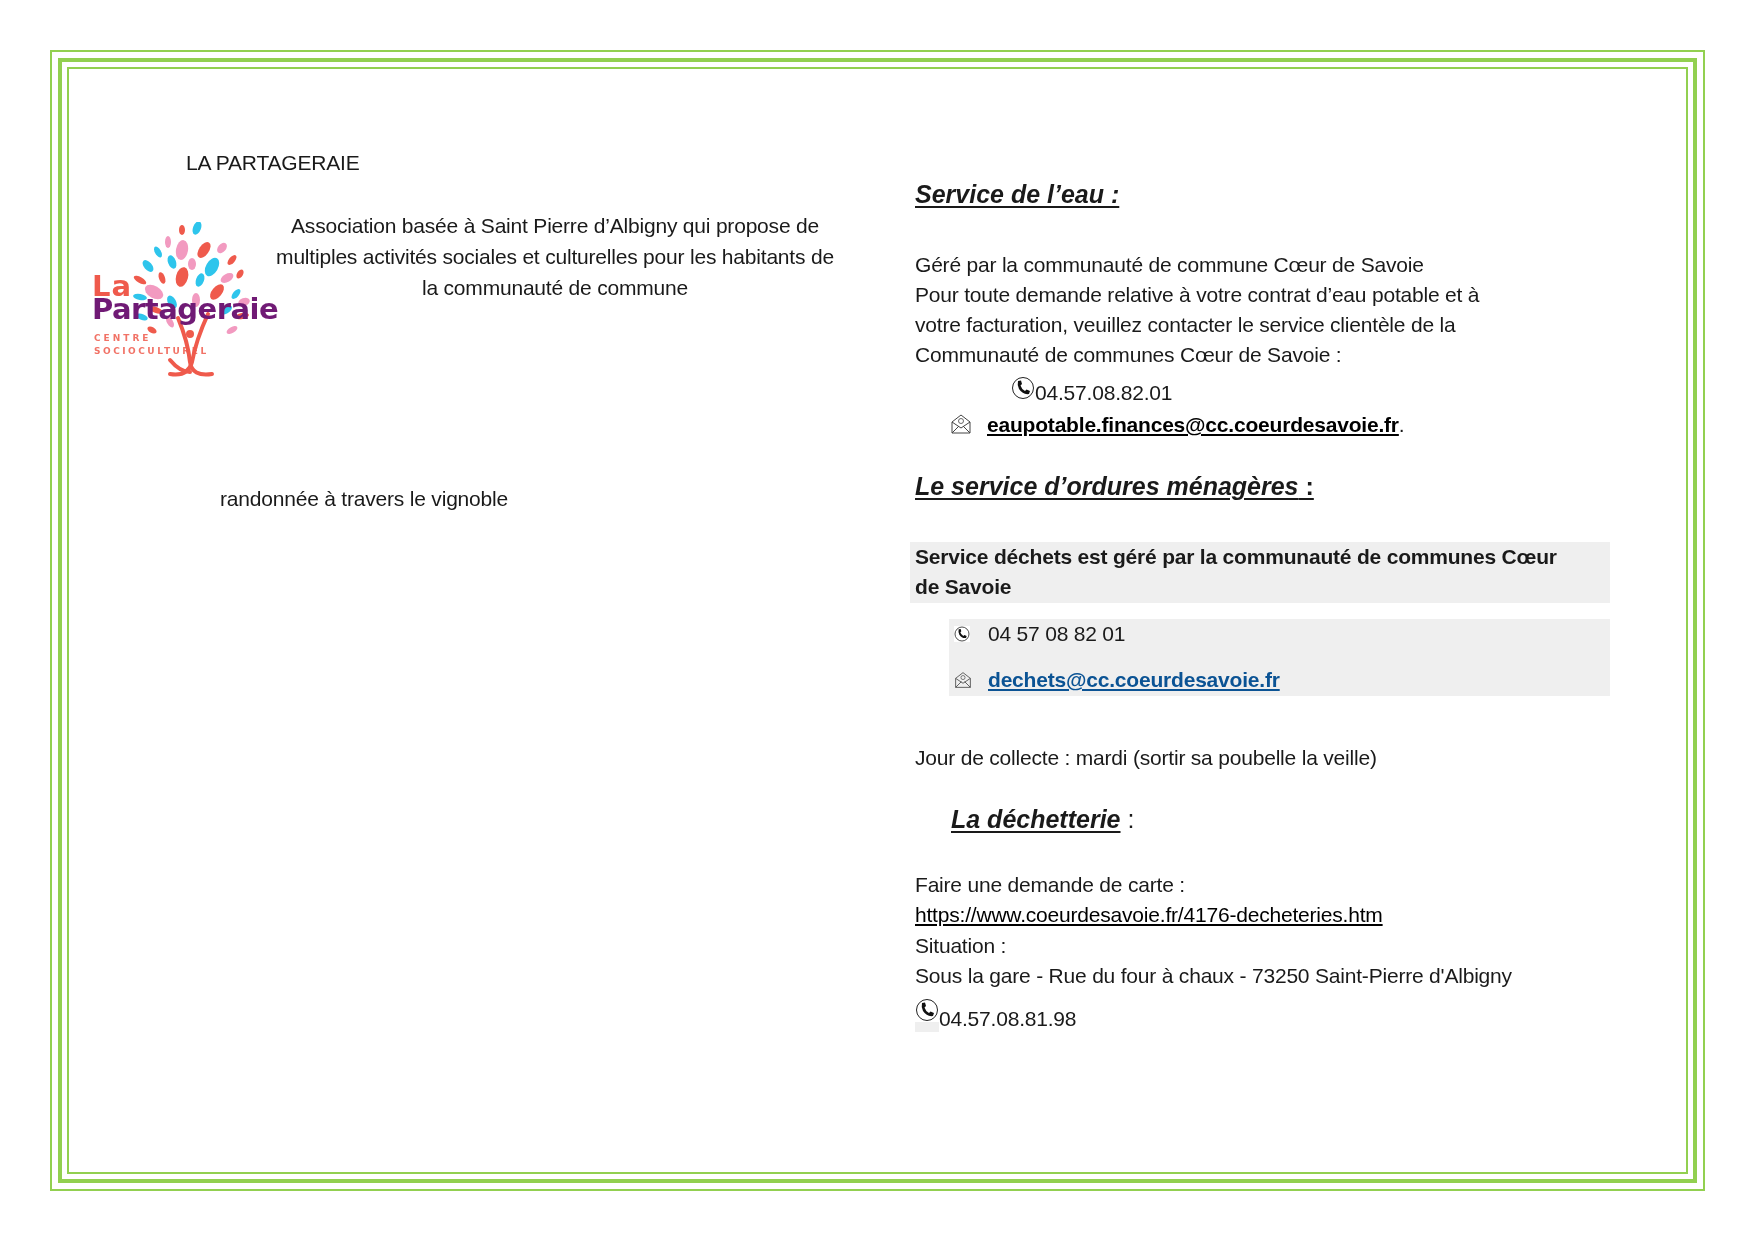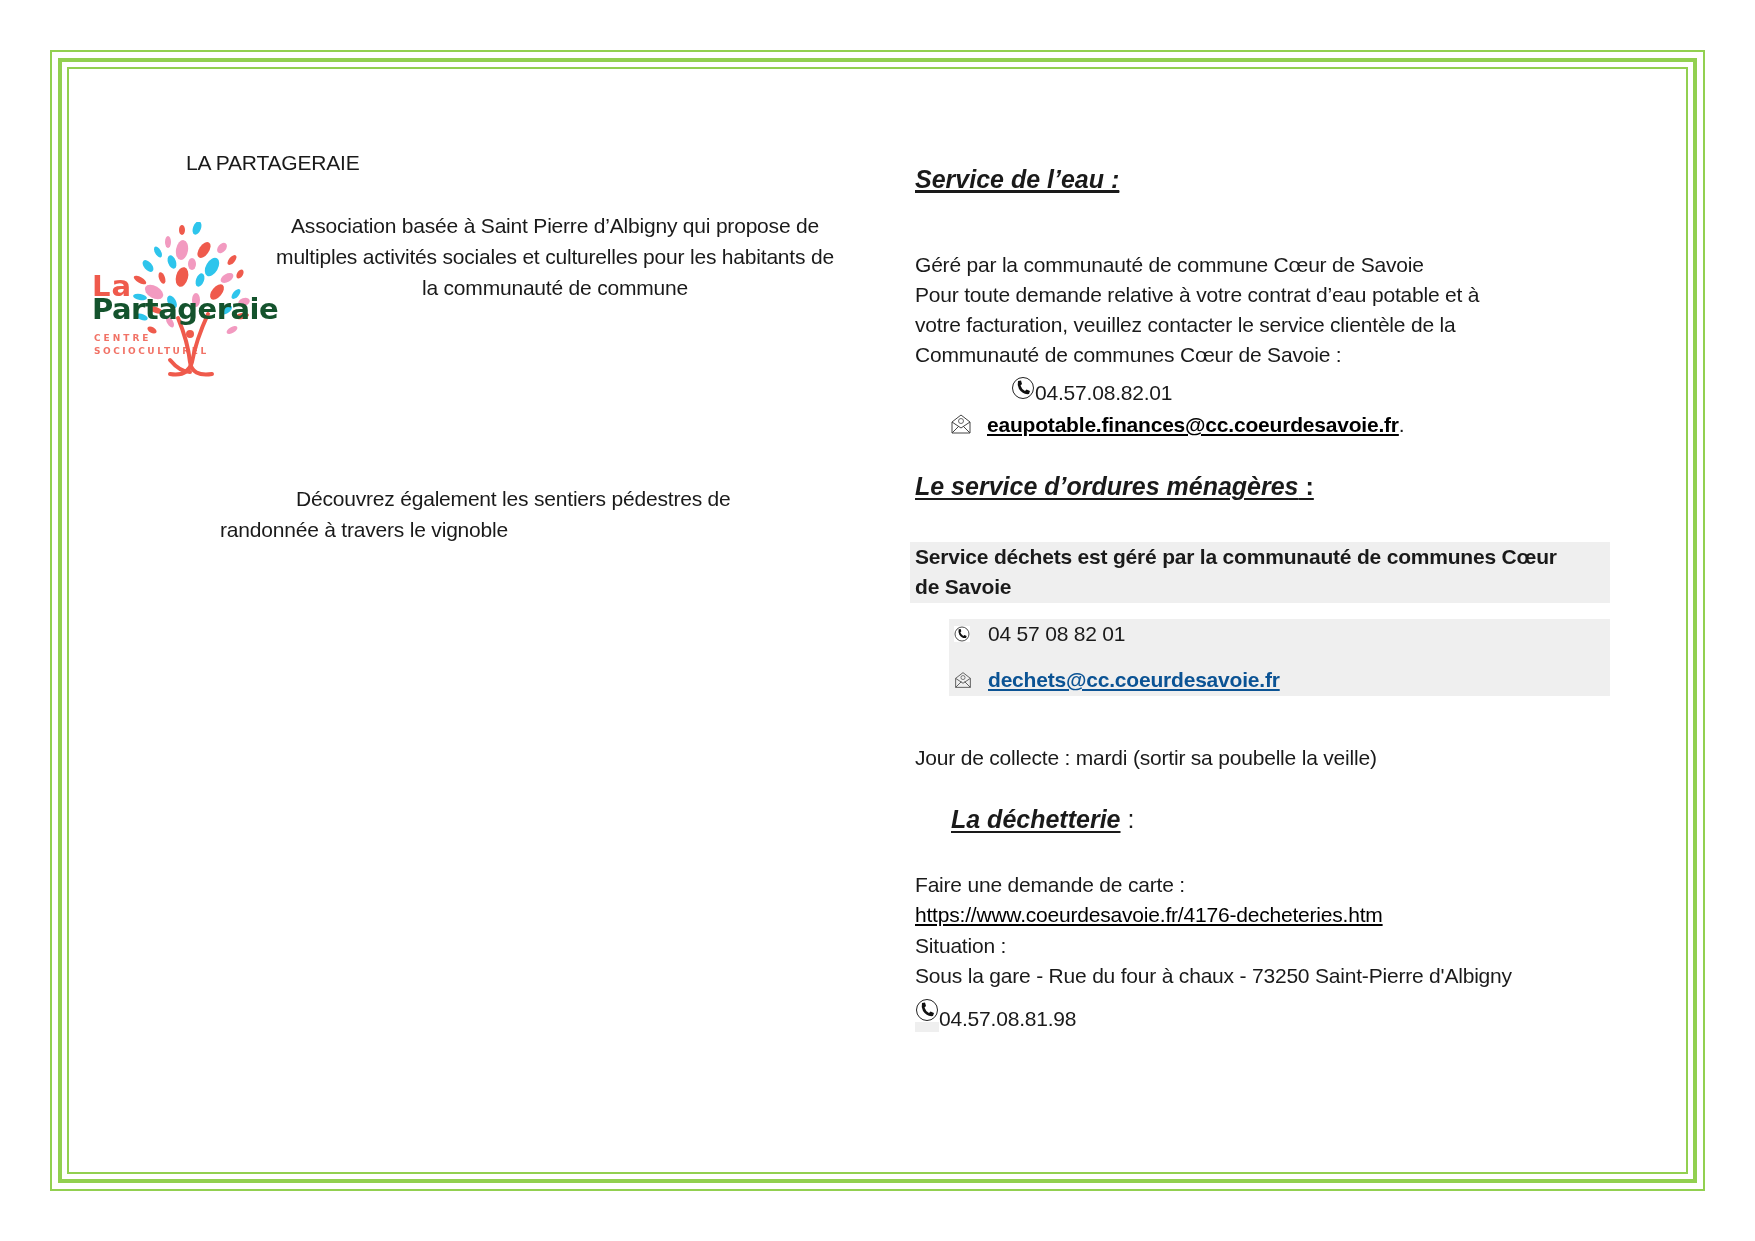"Service de l’eau :" div.h-sec { text-decoration: underline -> none; top: 165px -> 180px }
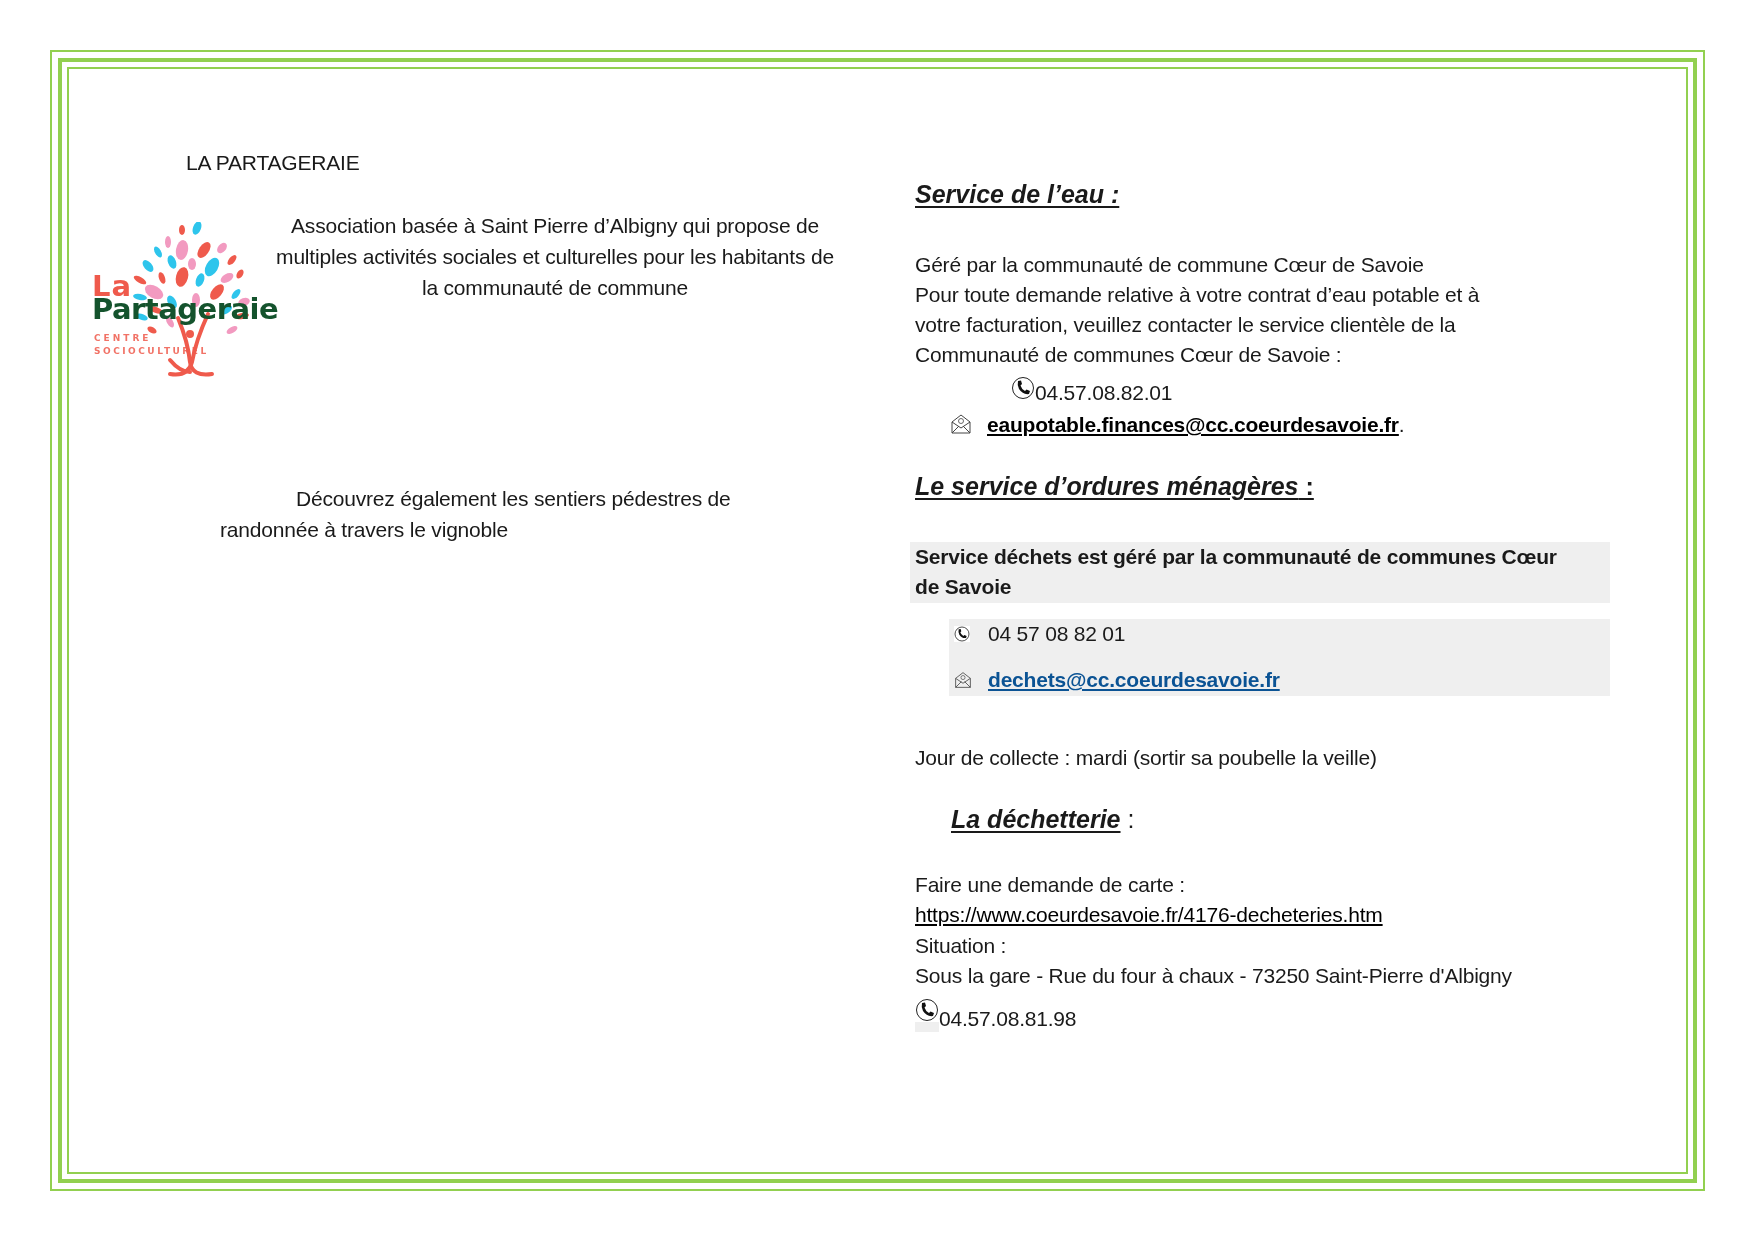"Partageraie" div { color: #14532d -> #701a75 }
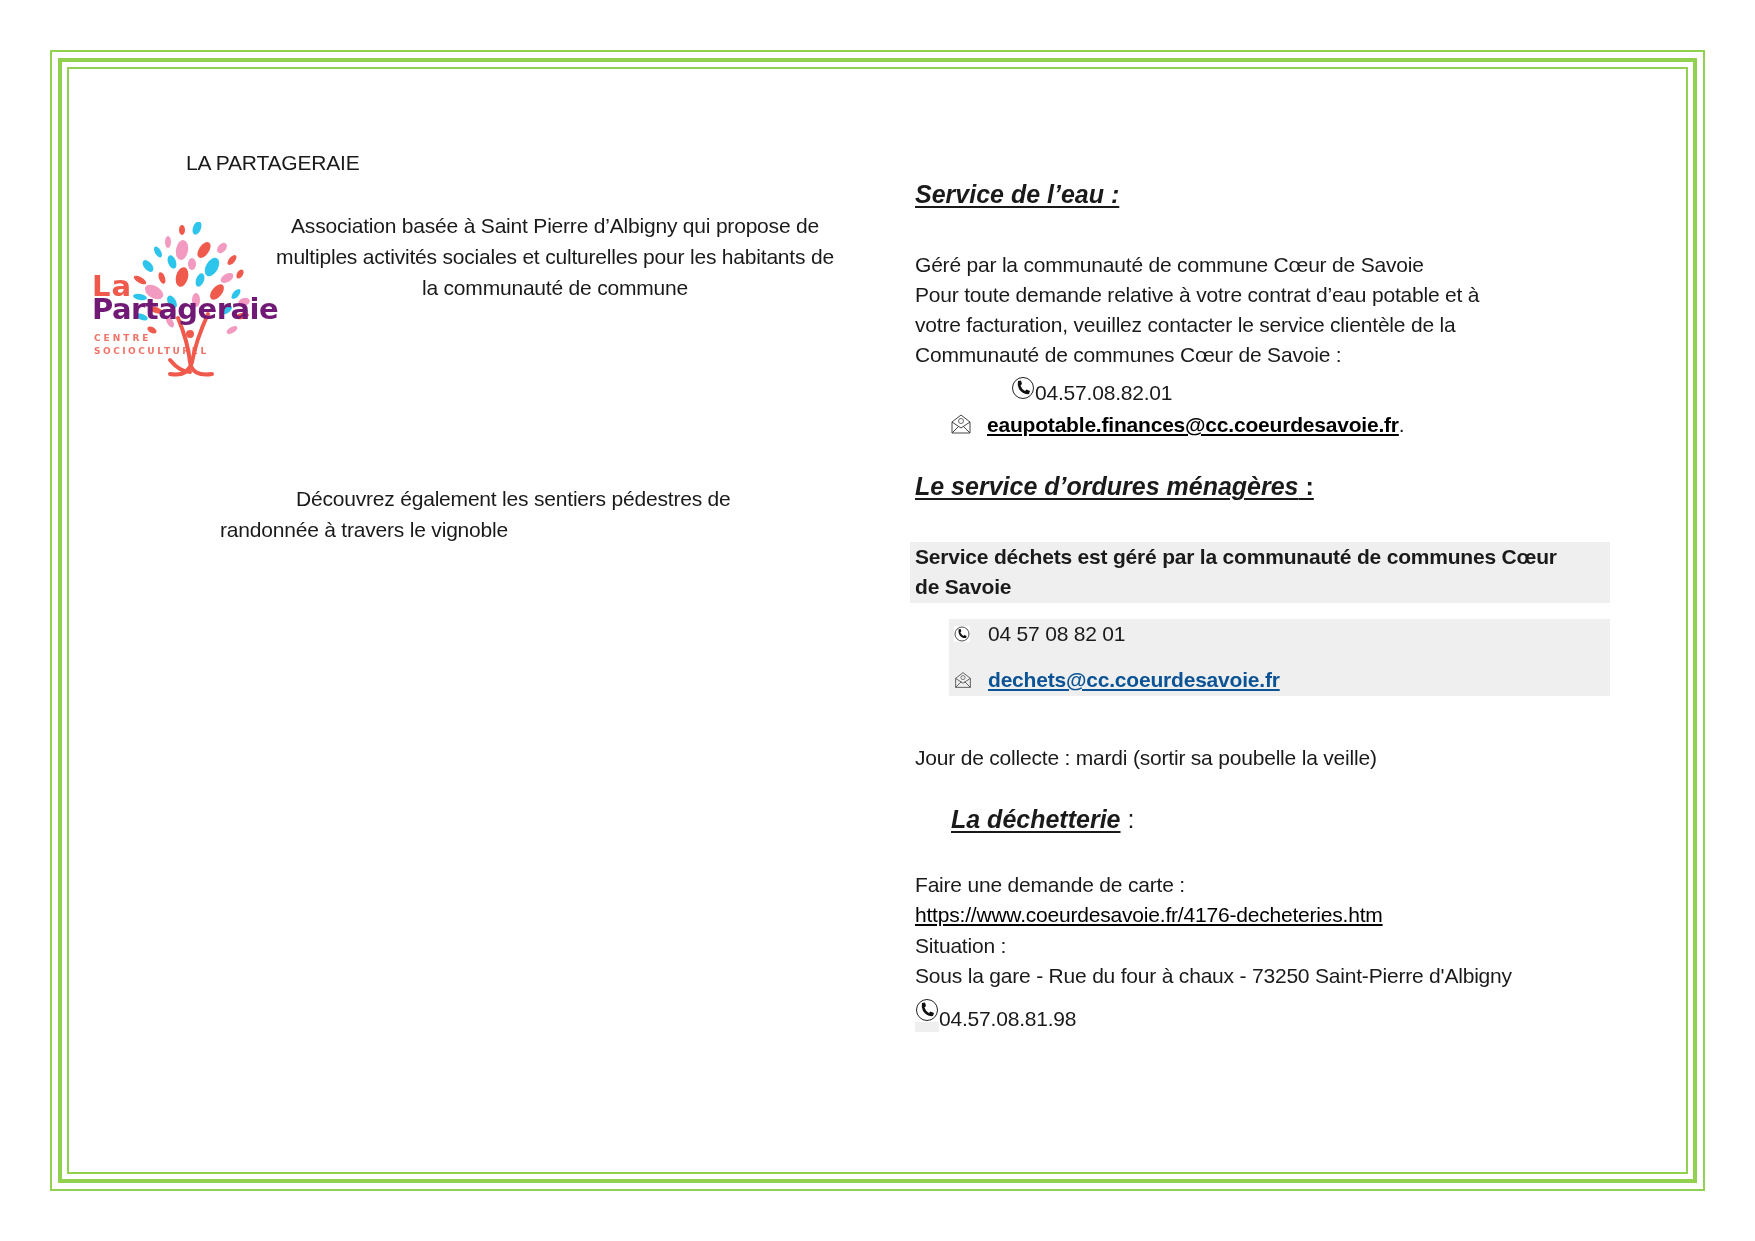"Découvrez également les sentiers" span.l1 { html: <span>Découvrez également les sentiers pédestres de</span> -> none }
